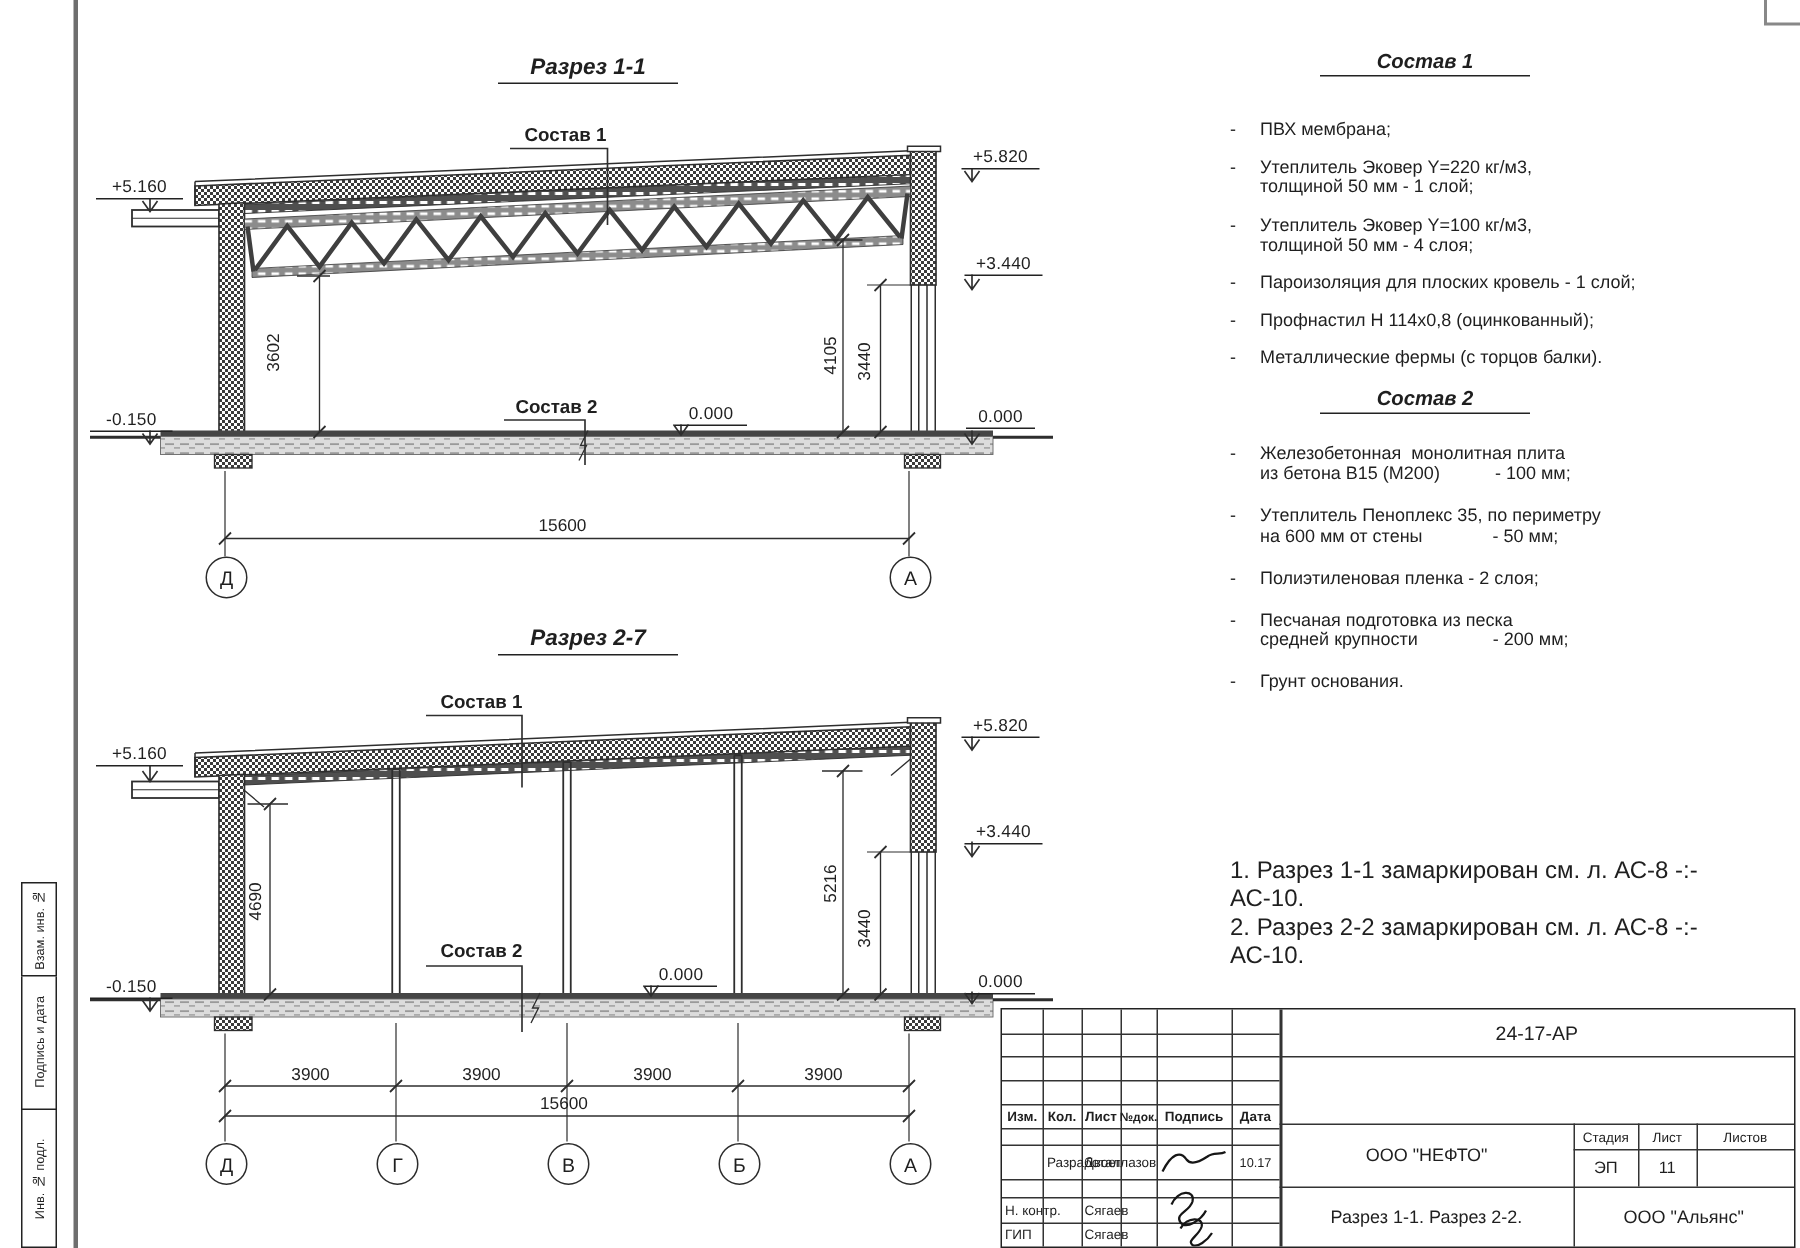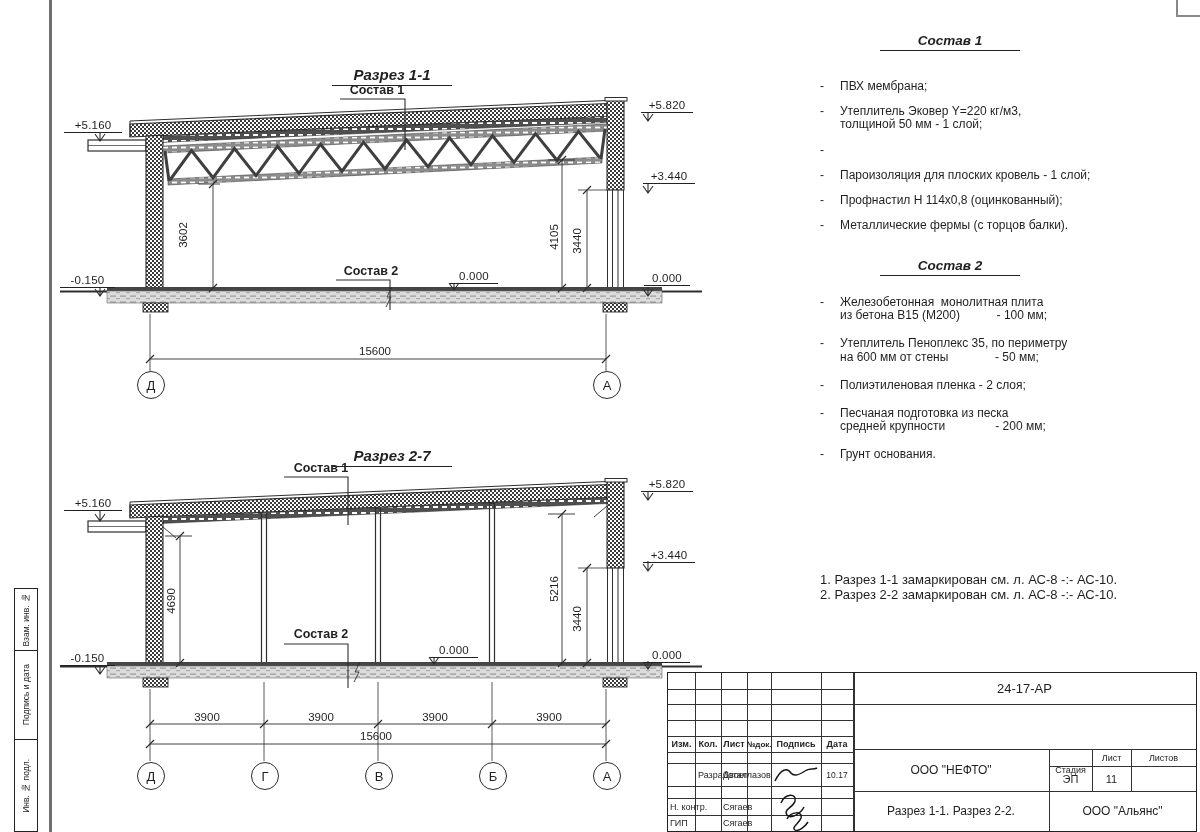"Разрез 1-1" .sec-title { margin-top: 30px -> none }
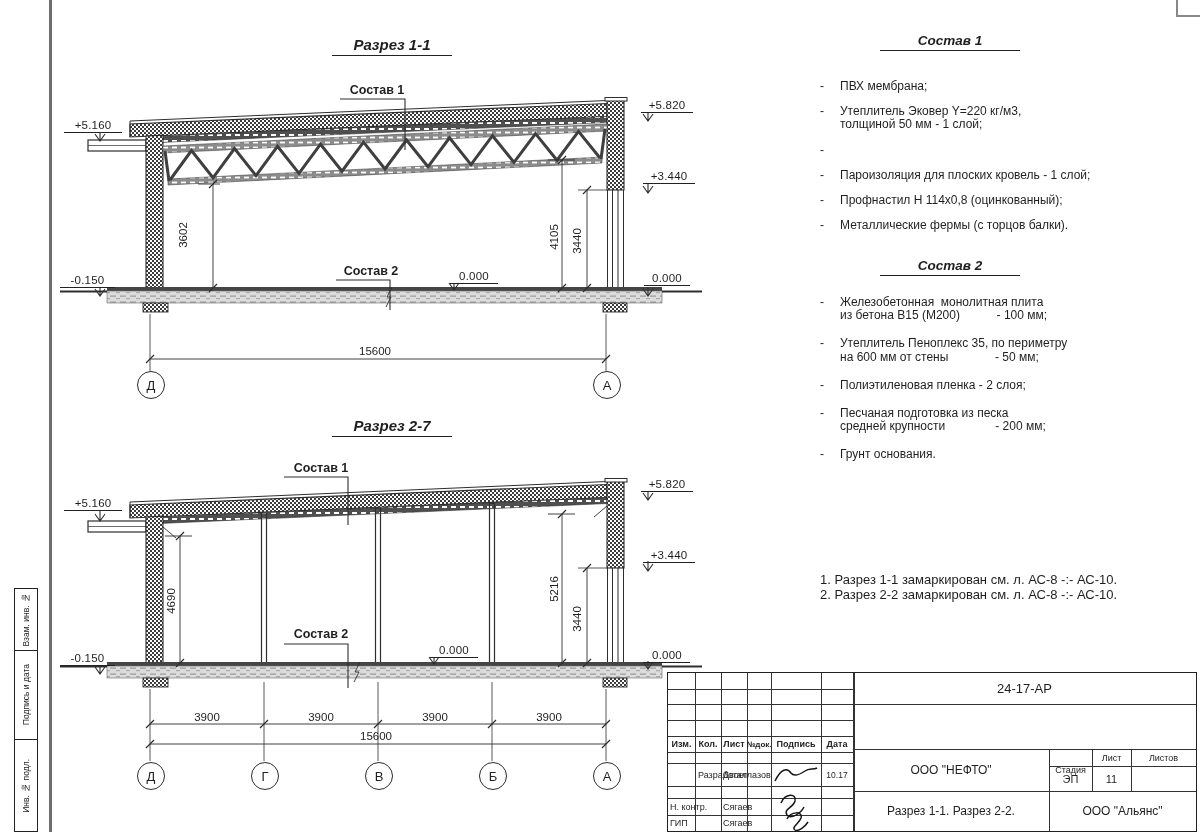"Утеплитель Эковер Y=100 кг/м3," span.spec-text { html: none -> <span>Утеплитель Эковер Y=100 кг/м3, толщиной 50 мм - 4 слоя;</span> }
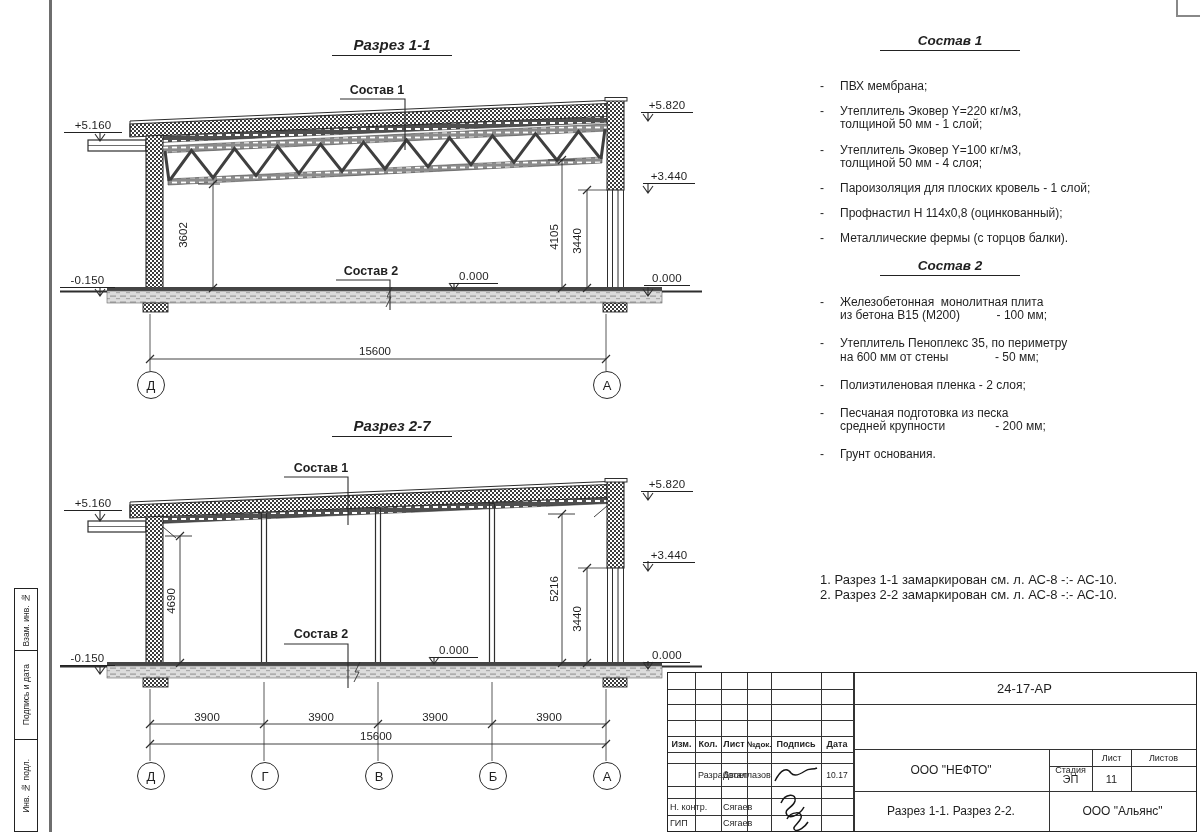"1. Разрез 1-1 замаркирован см." .notes { font-size: 13px -> 16px }
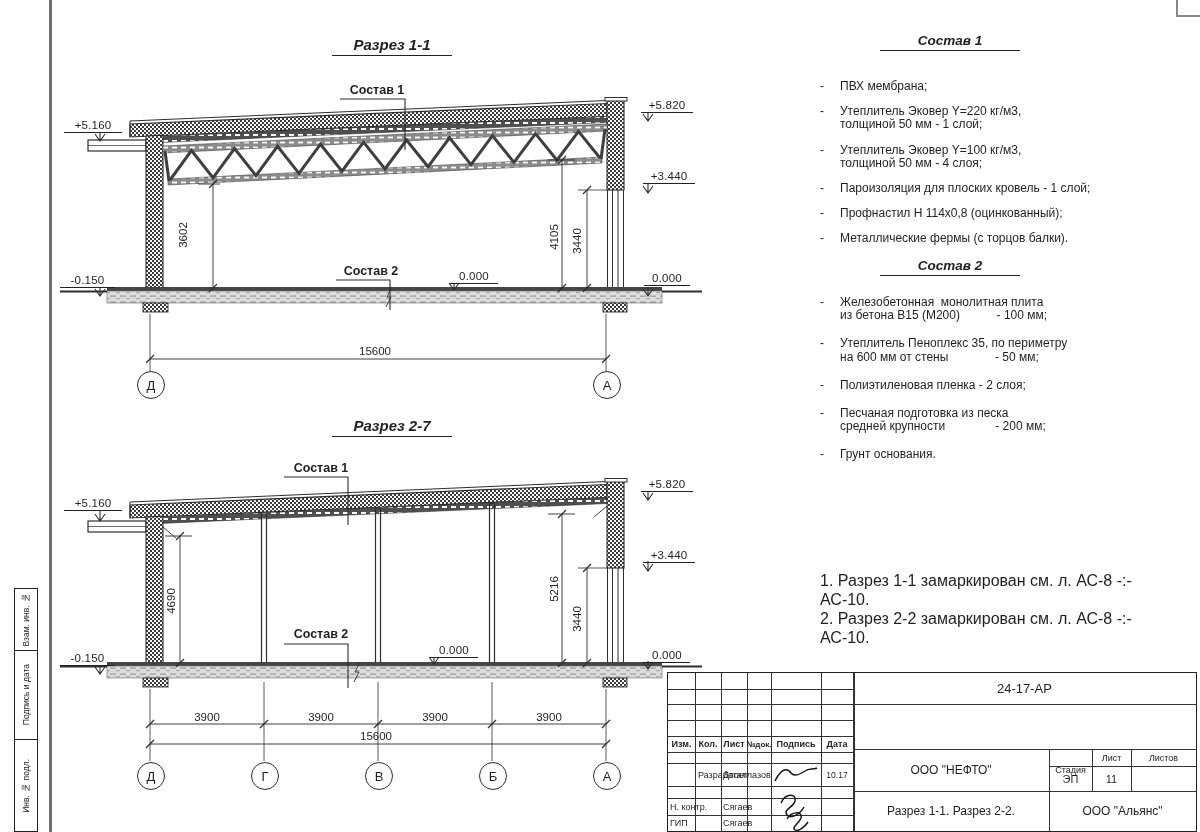"Стадия" div.cell { margin-top: 12px -> none }
